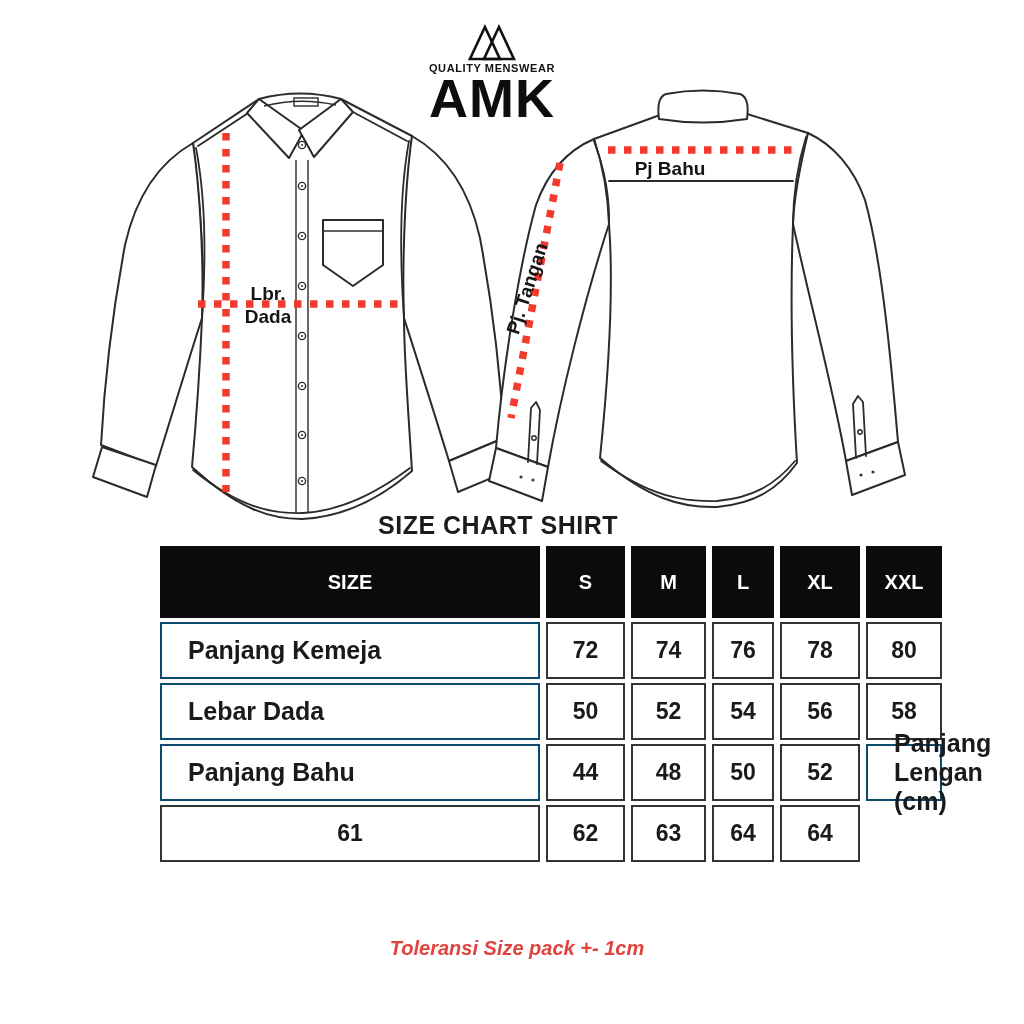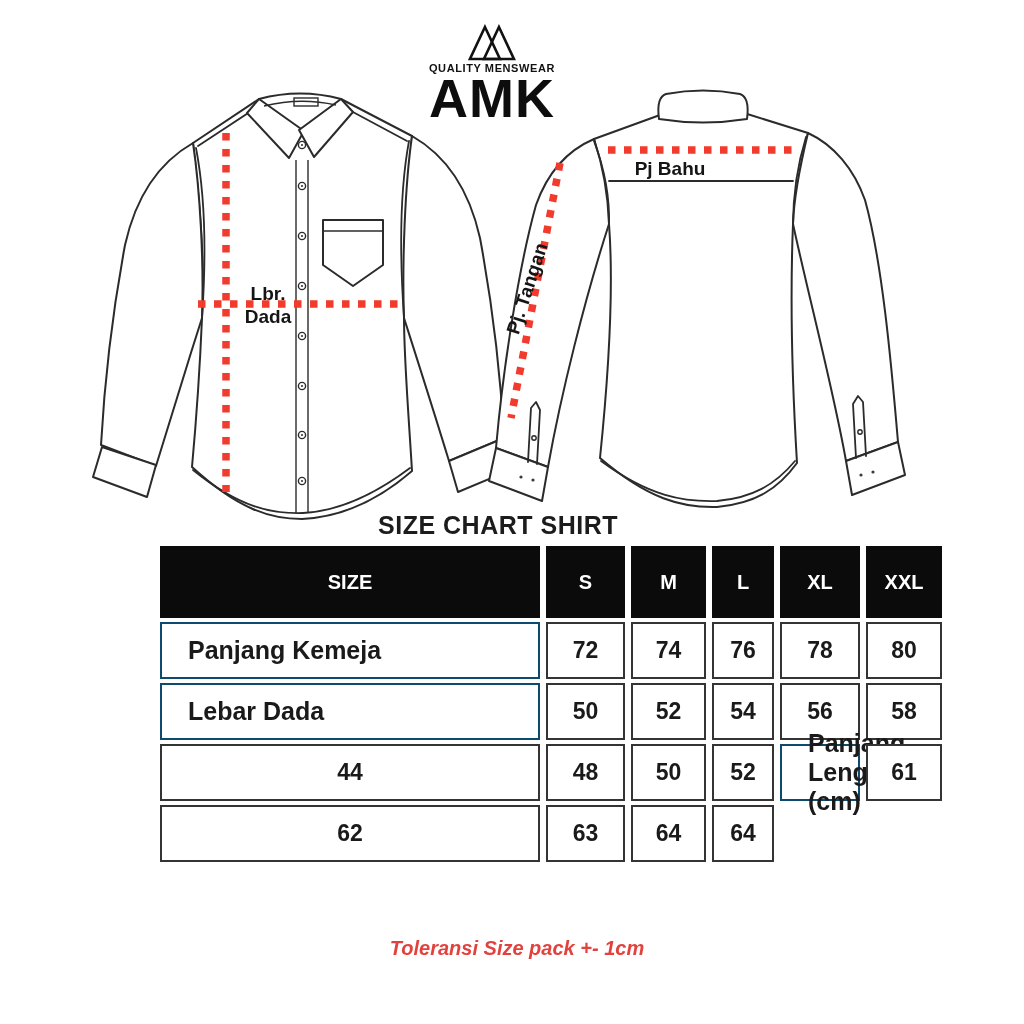"Panjang Bahu" div.lcell { html: none -> <div>Panjang Bahu</div> }
